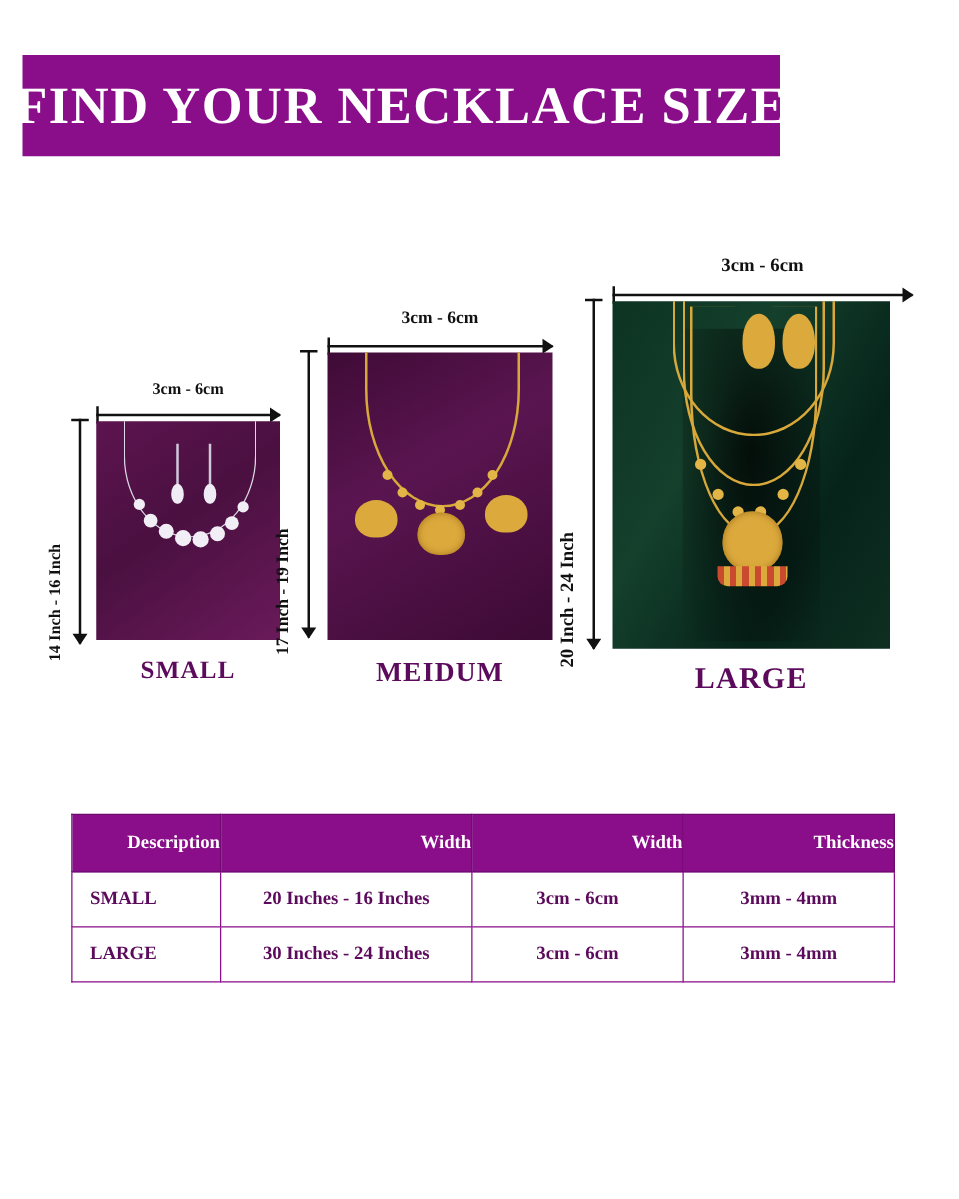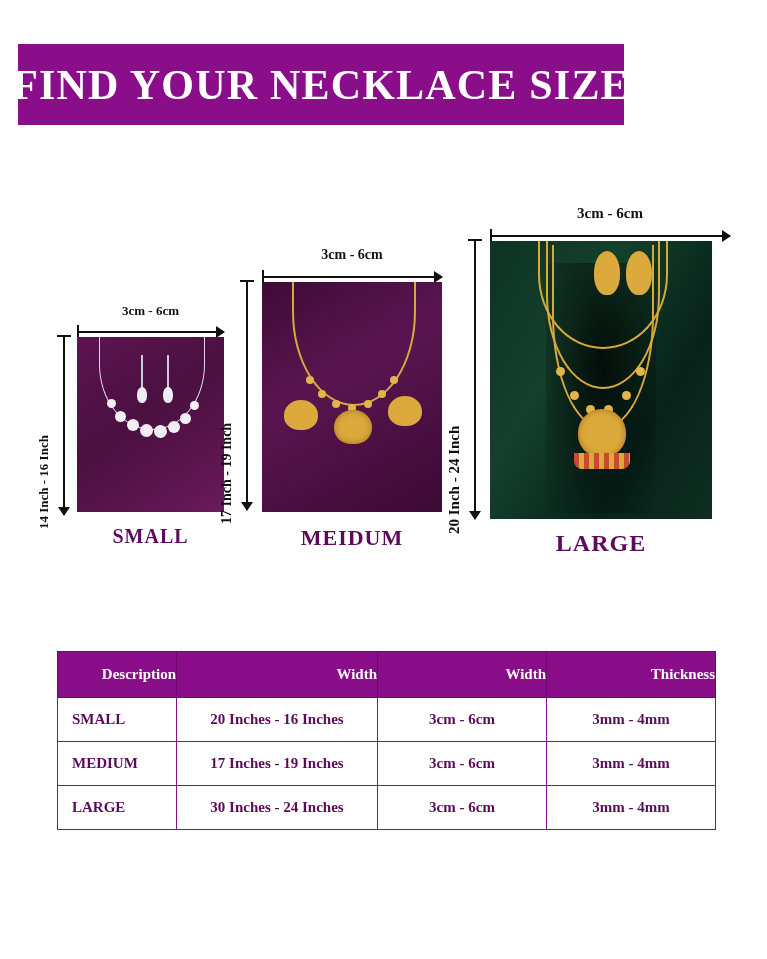"MEDIUM" tr { html: <tr> <td>MEDIUM</td> <td>17 Inches - 19 Inches</td> <td>3cm - 6cm</td> <td>3mm - 4mm</td> </tr> -> none }
